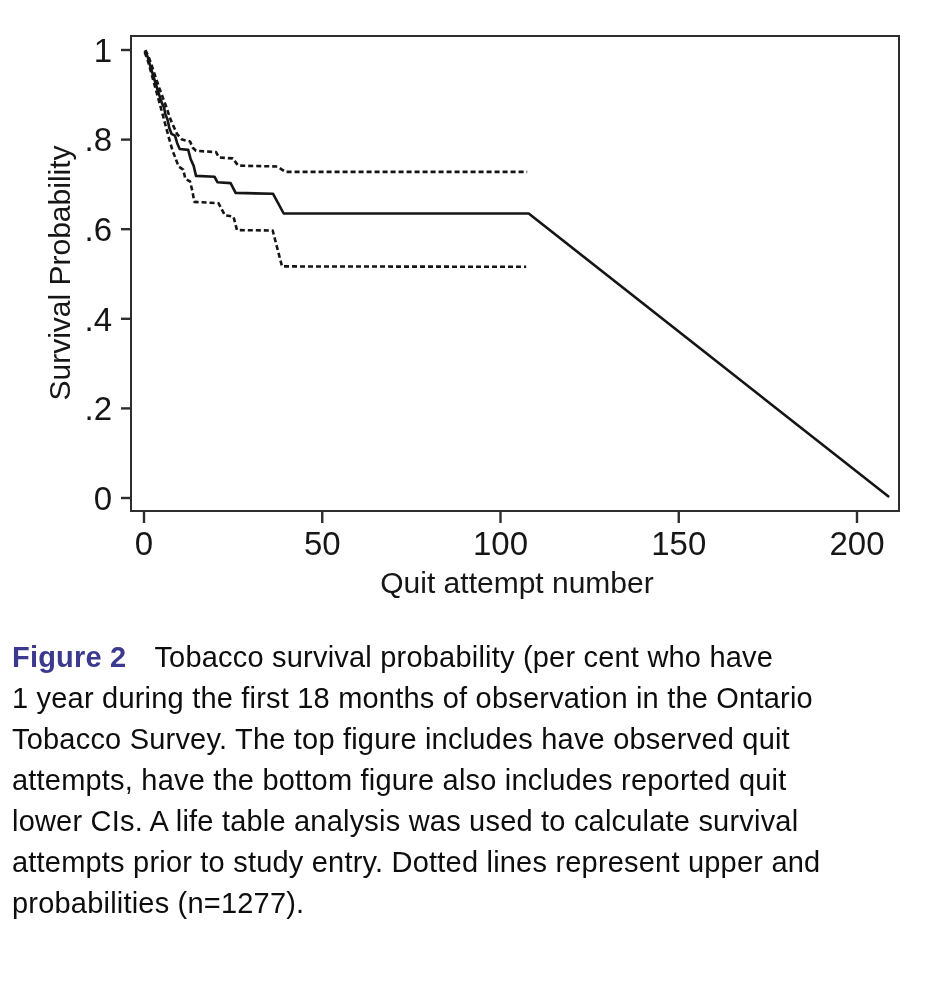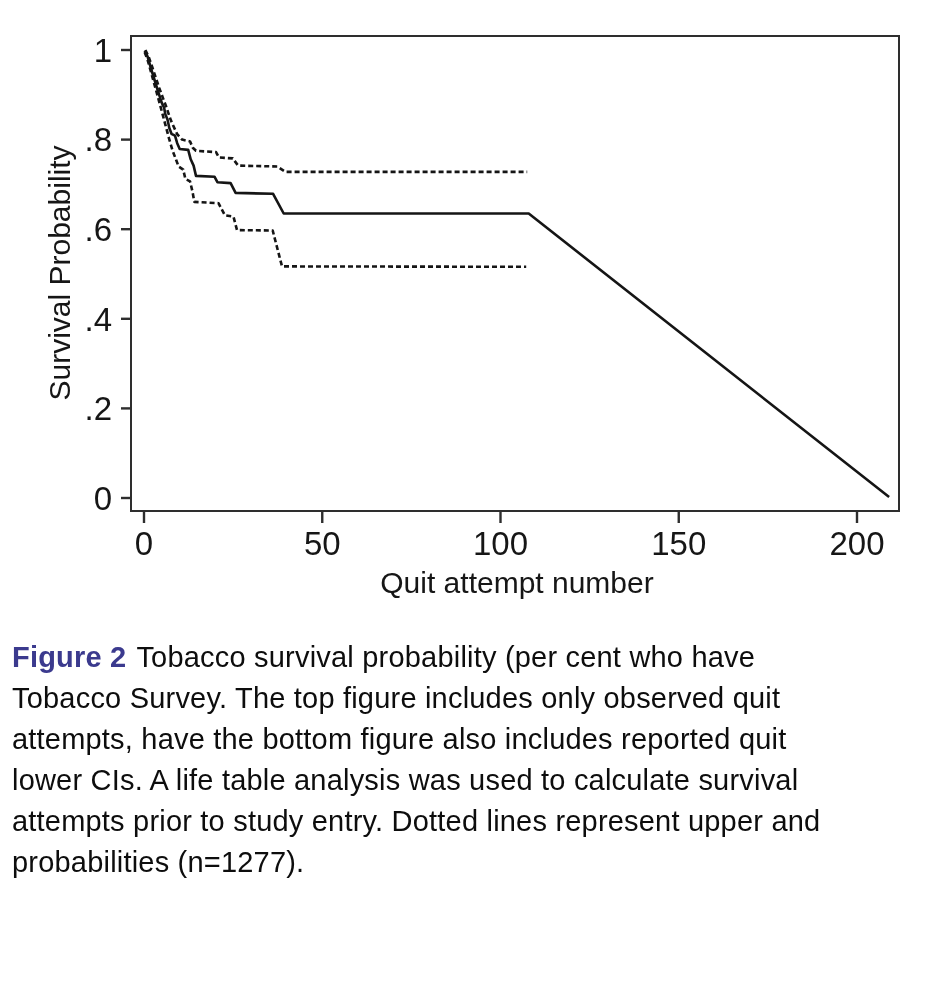"Figure 2" .fig-label { margin-right: 10px -> 28px }
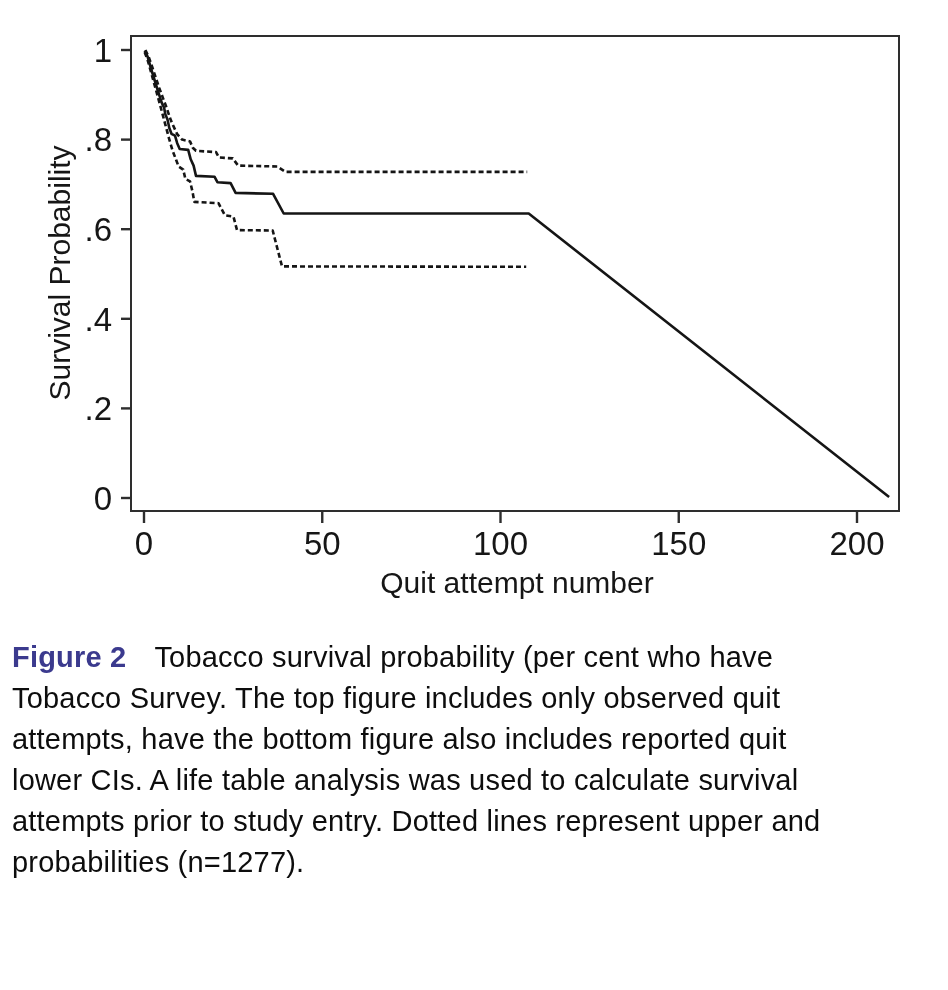"1 year during the first" div.caption-line { html: none -> <div>1 year during the first 18 months of observation in the Ontario</div> }
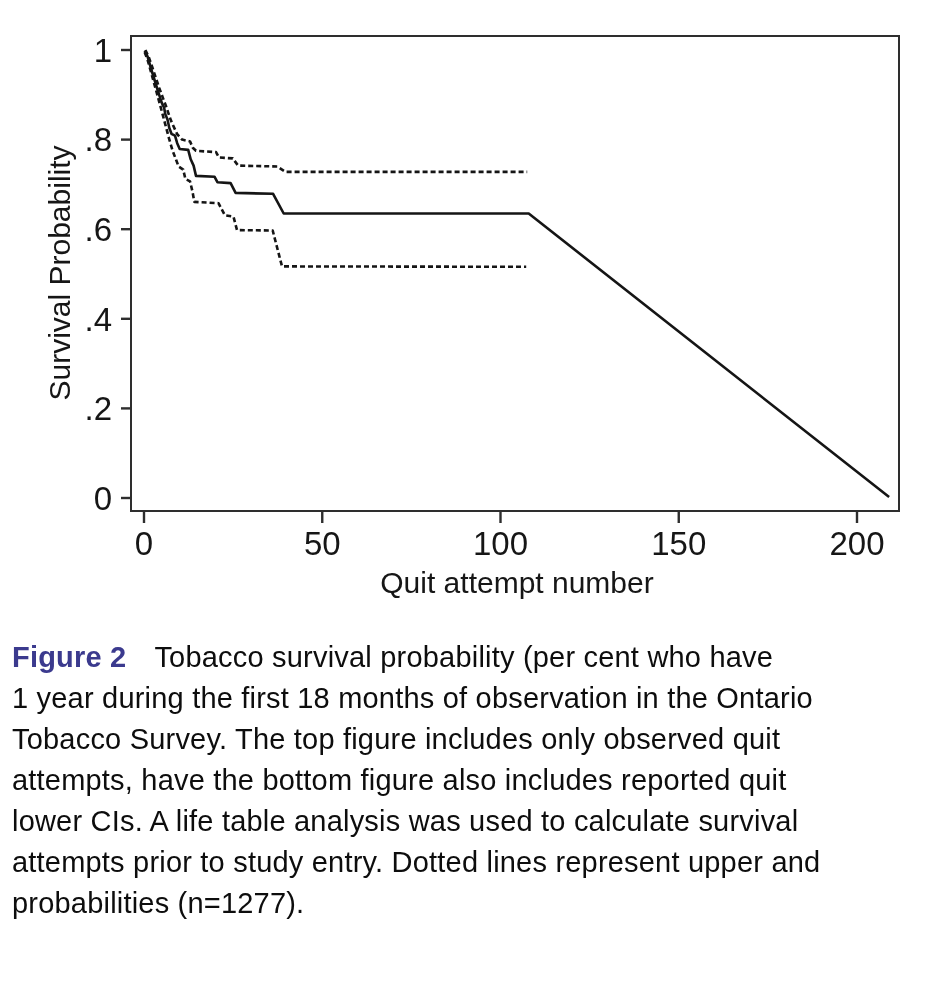"Tobacco Survey. The top figure" div.caption-line { text: only -> have }
